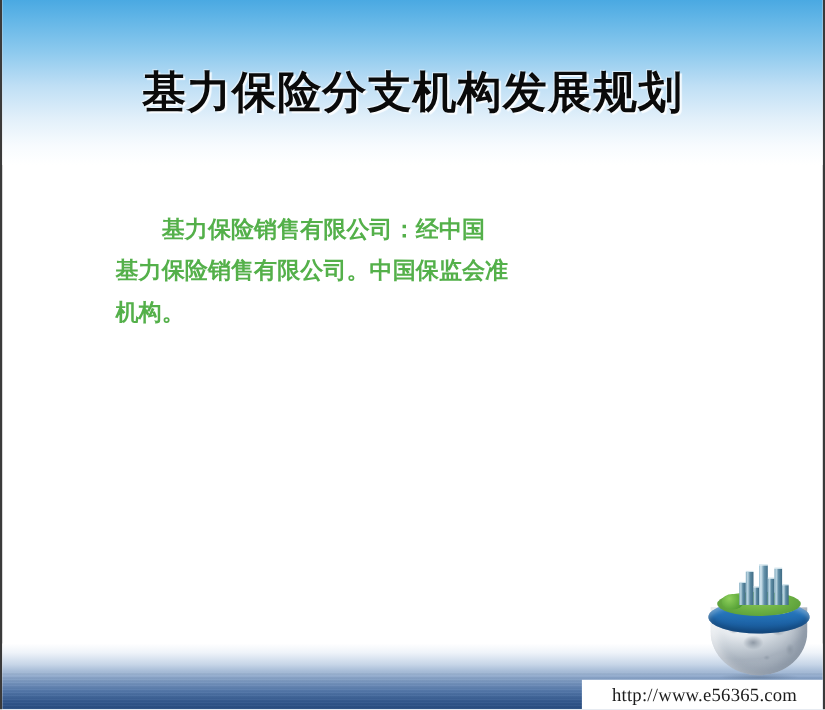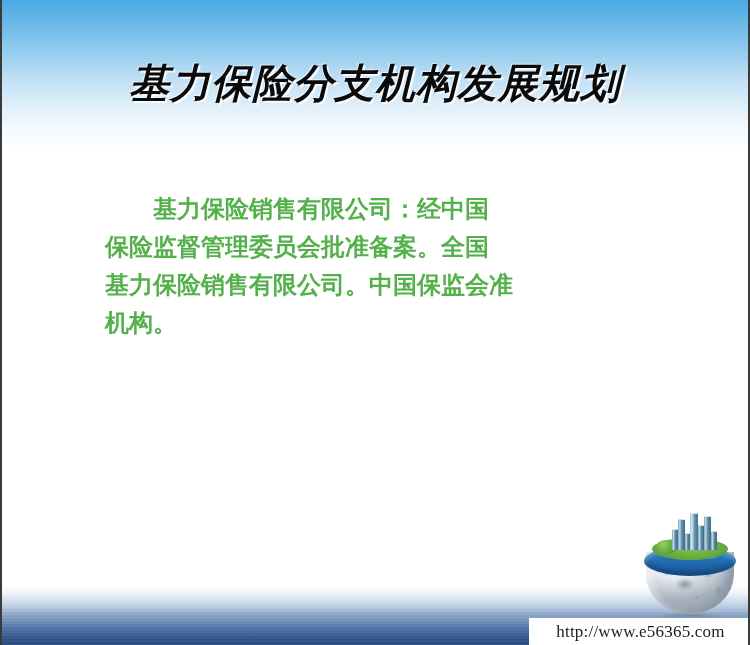"基力保险分支机构发展规划" .title { font-style: italic -> none }
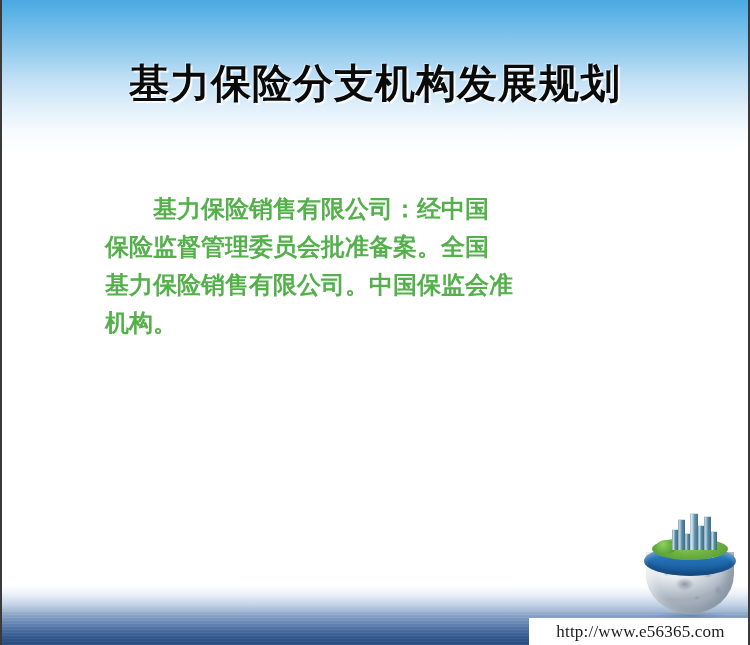"基力保险销售有限公司：经中国" .body-text { font-size: 24px -> 21px }
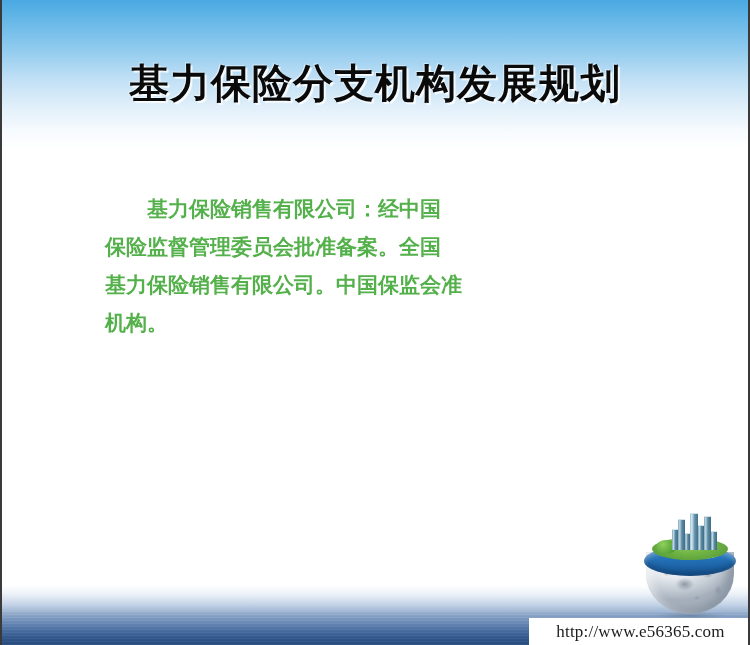"保险监督管理委员会批准备案。全国" span.line { html: <span>保险监督管理委员会批准备案。全国</span> -> none }
